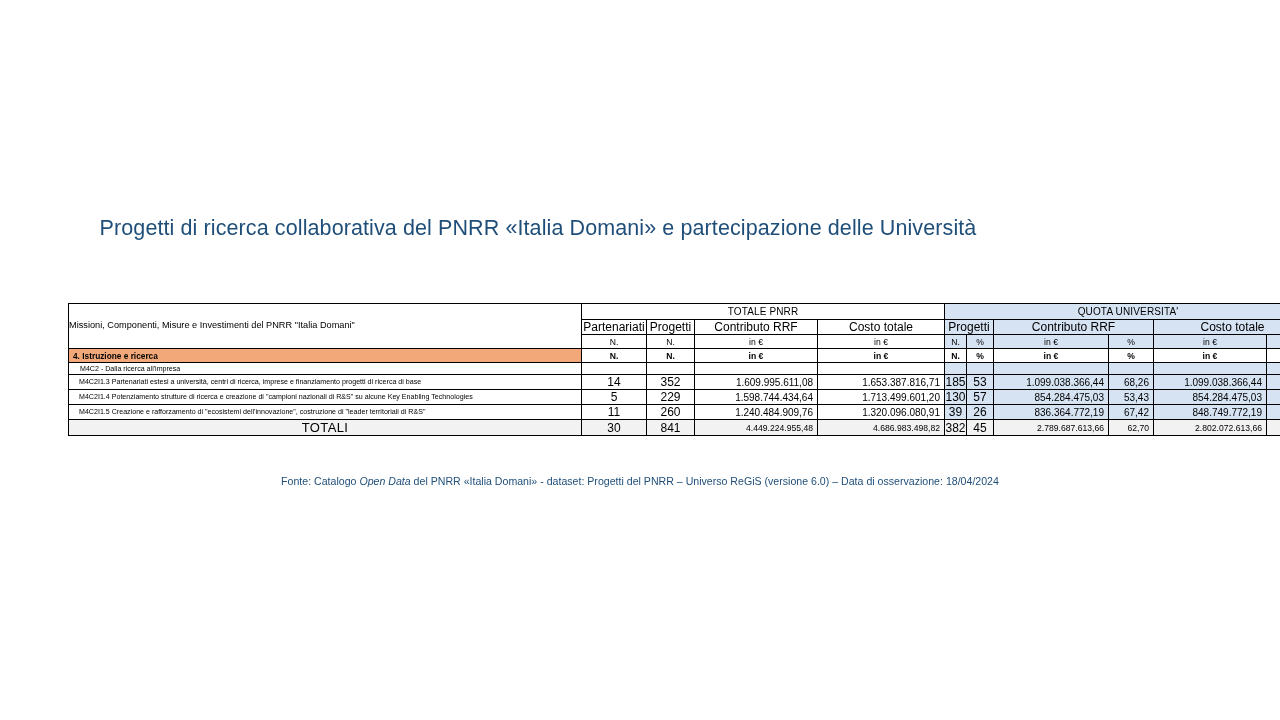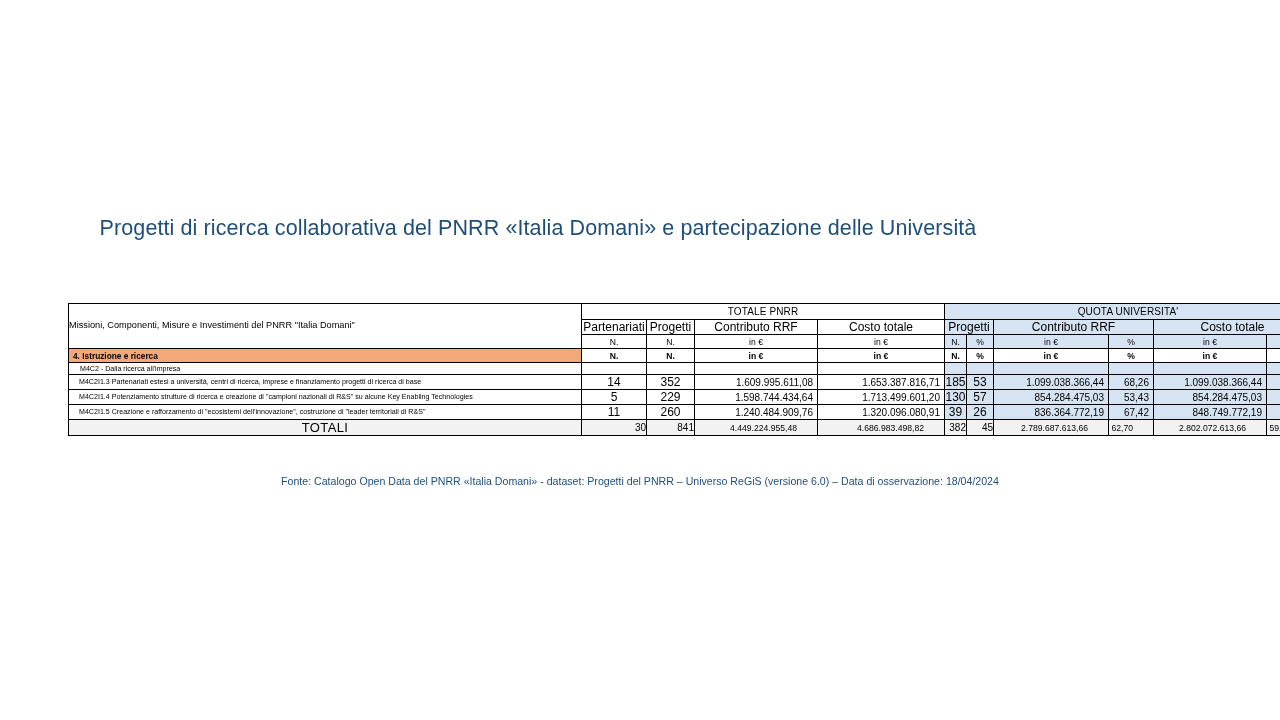"30" .row-total .num-c { font-size: 10px -> 12px; text-align: right -> center }
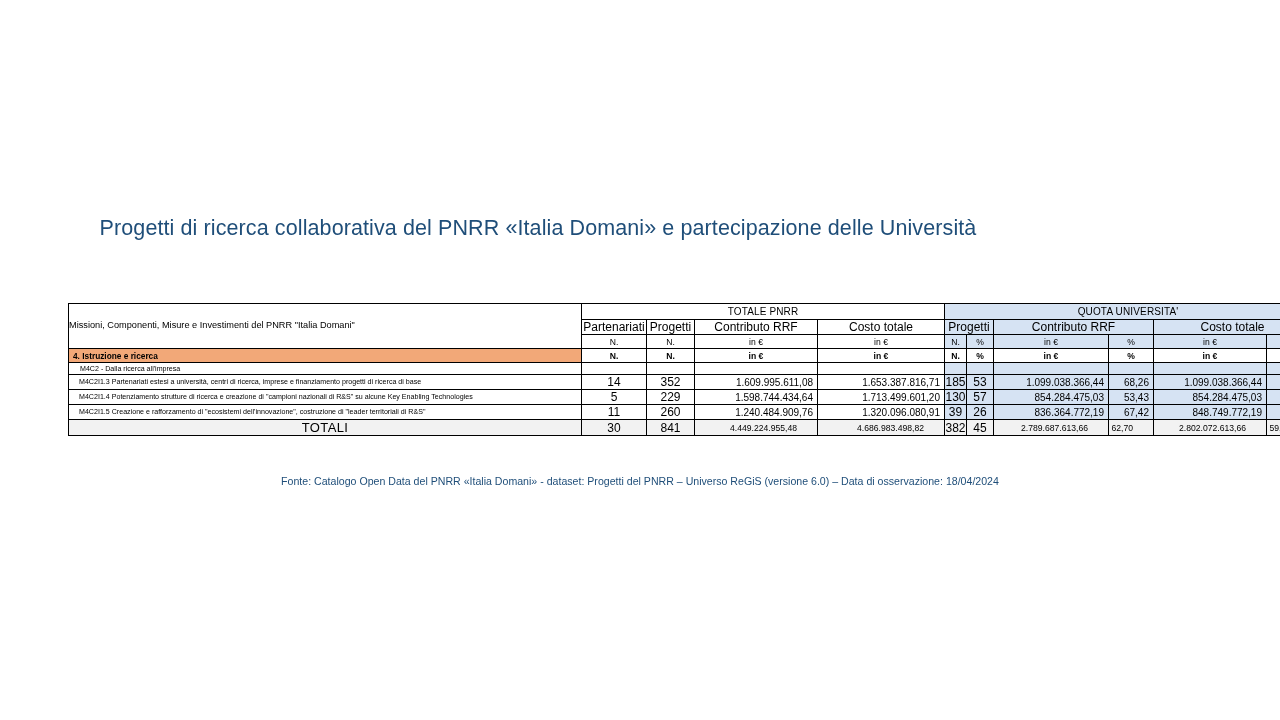"4.449.224.955,48" .row-total .num-r { padding-right: 20px -> 4px }
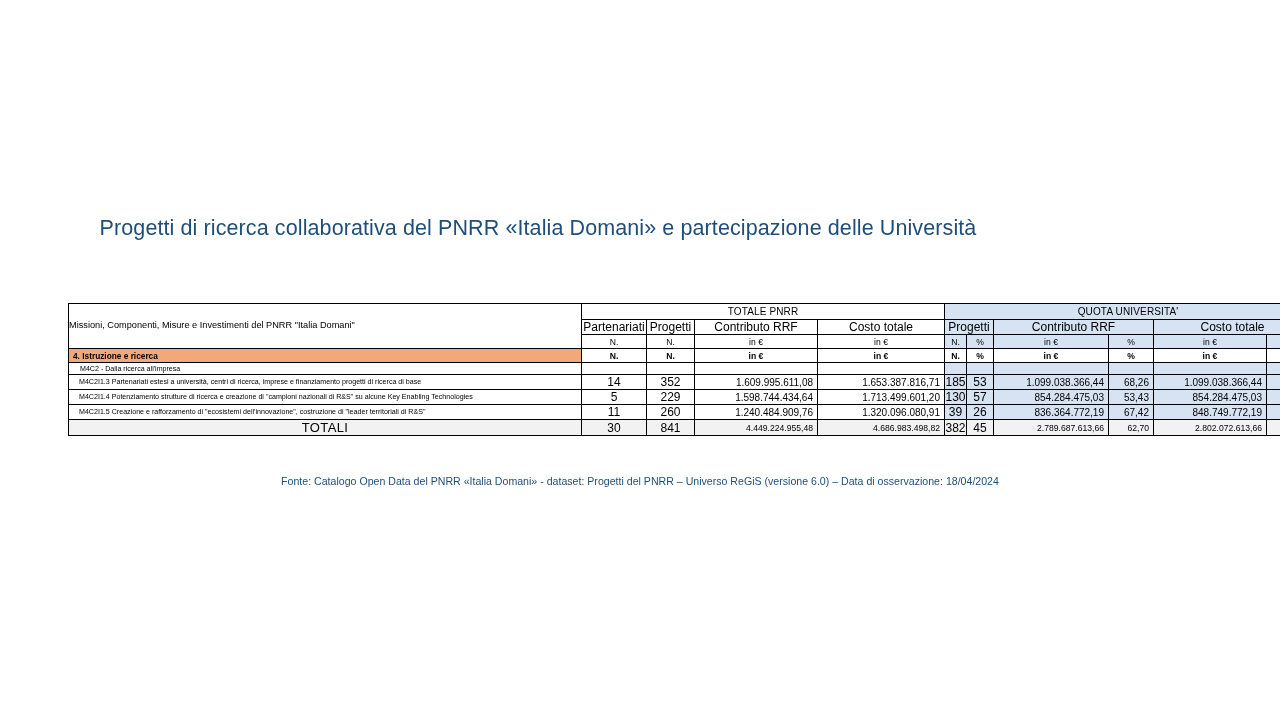"Open Data" .source-note .ital { font-style: none -> italic }
